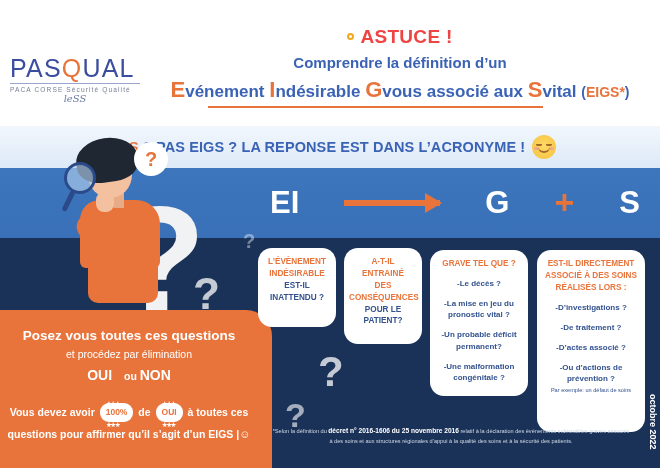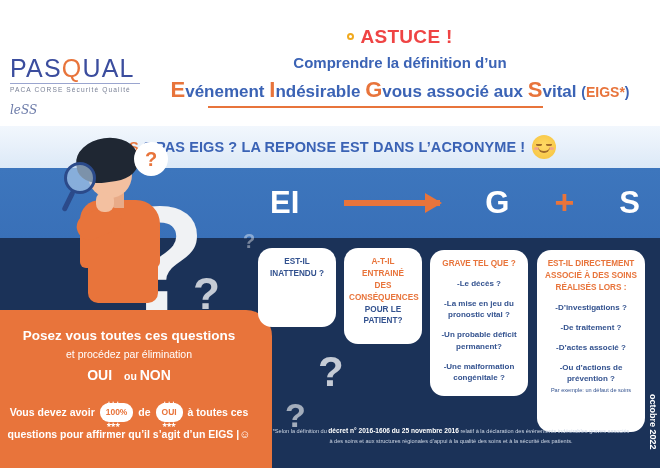"leSS" #logo-script { font-size: 12px -> 10px; margin-top: 10px -> 0; text-align: left -> center }
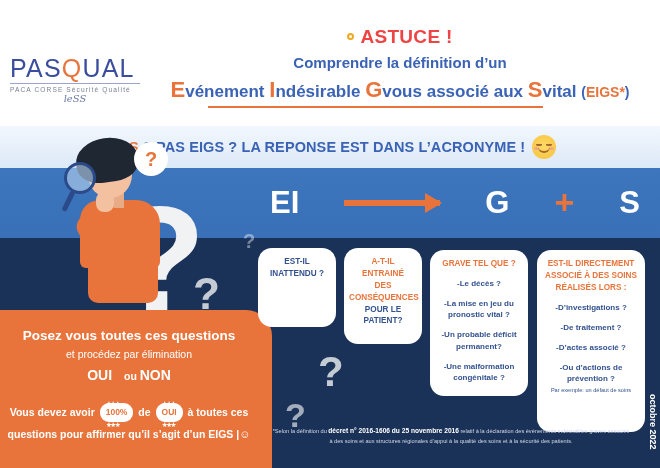"L’ÉVÈNEMENT" div.head { html: none -> <div>L’ÉVÈNEMENT INDÉSIRABLE</div> }
